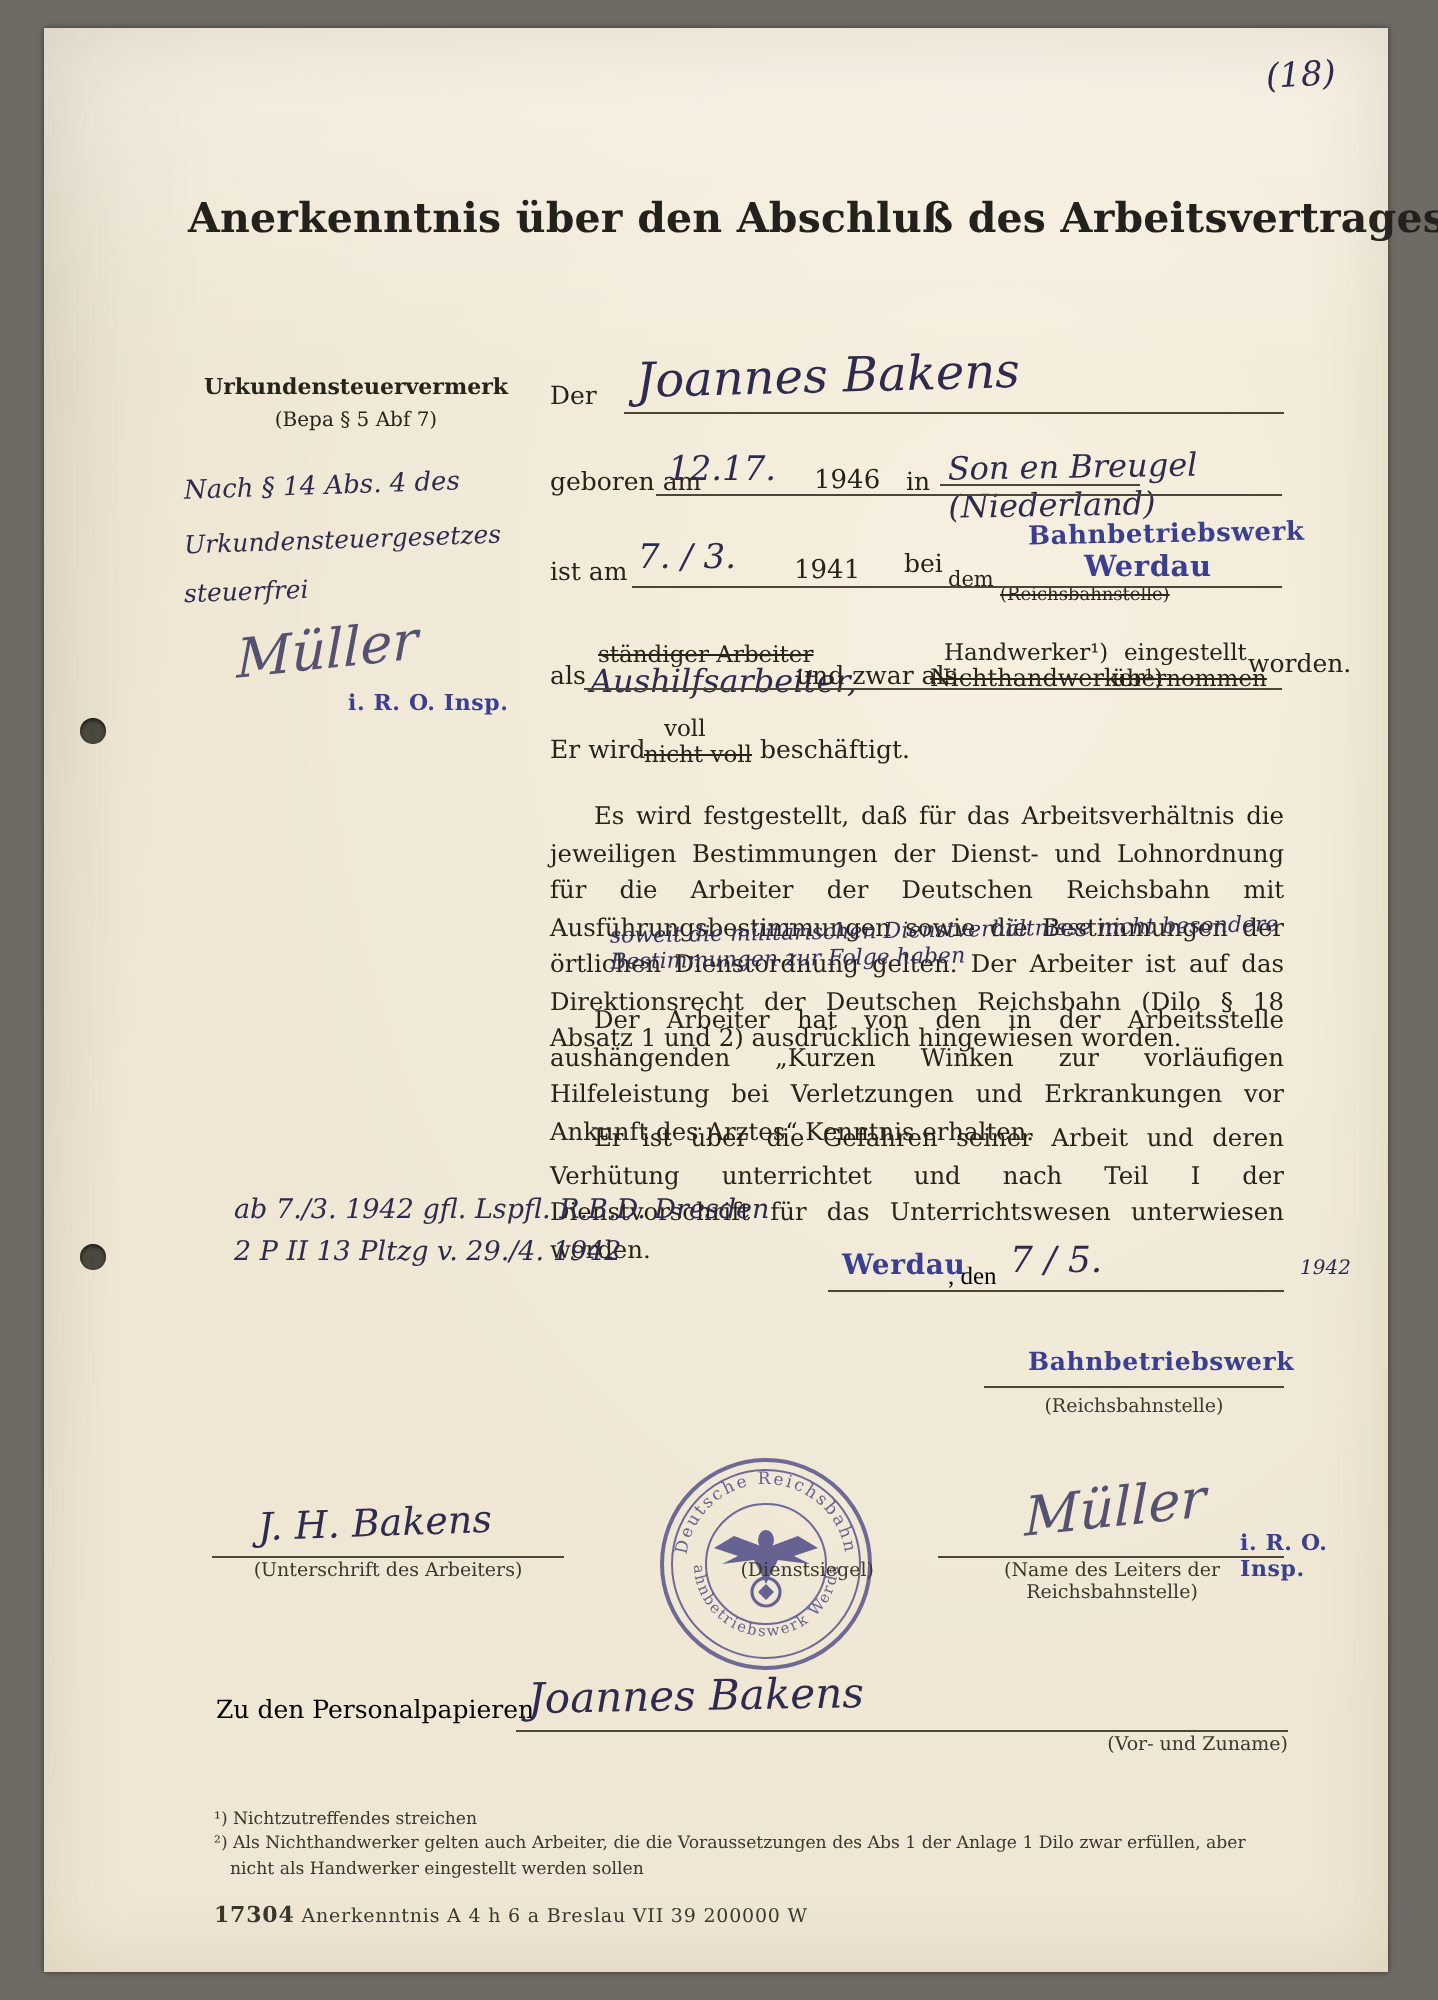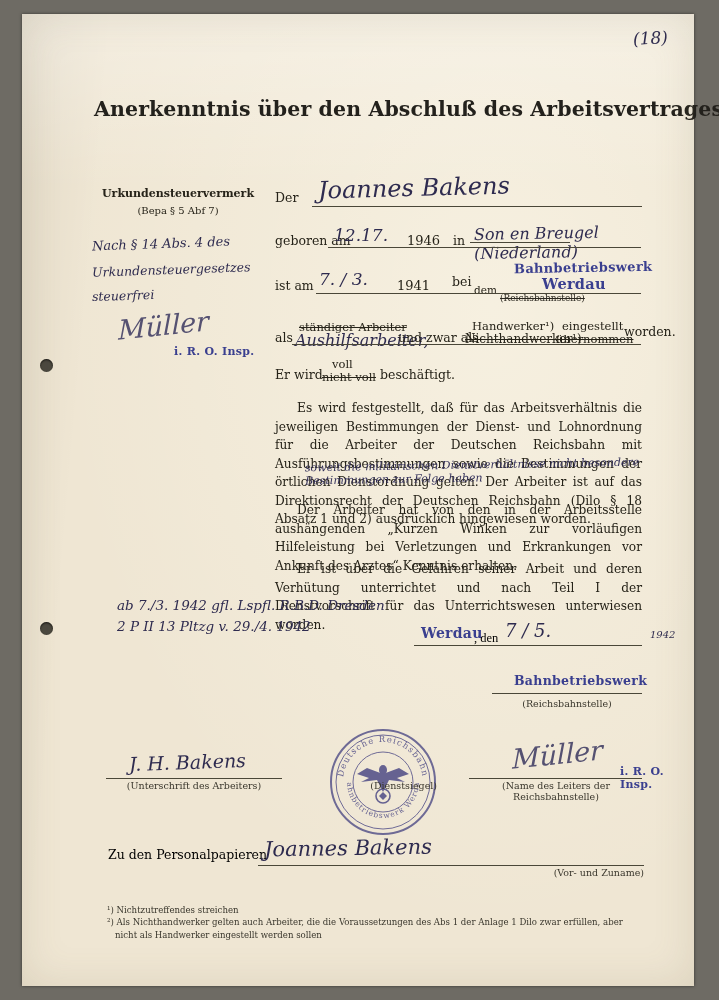"17304 Anerkenntnis A 4 h" div { html: none -> <div> <span>17304</span> <span>Anerkenntnis A 4 h 6 a Breslau VII 39 200000 W</span> </div> }
